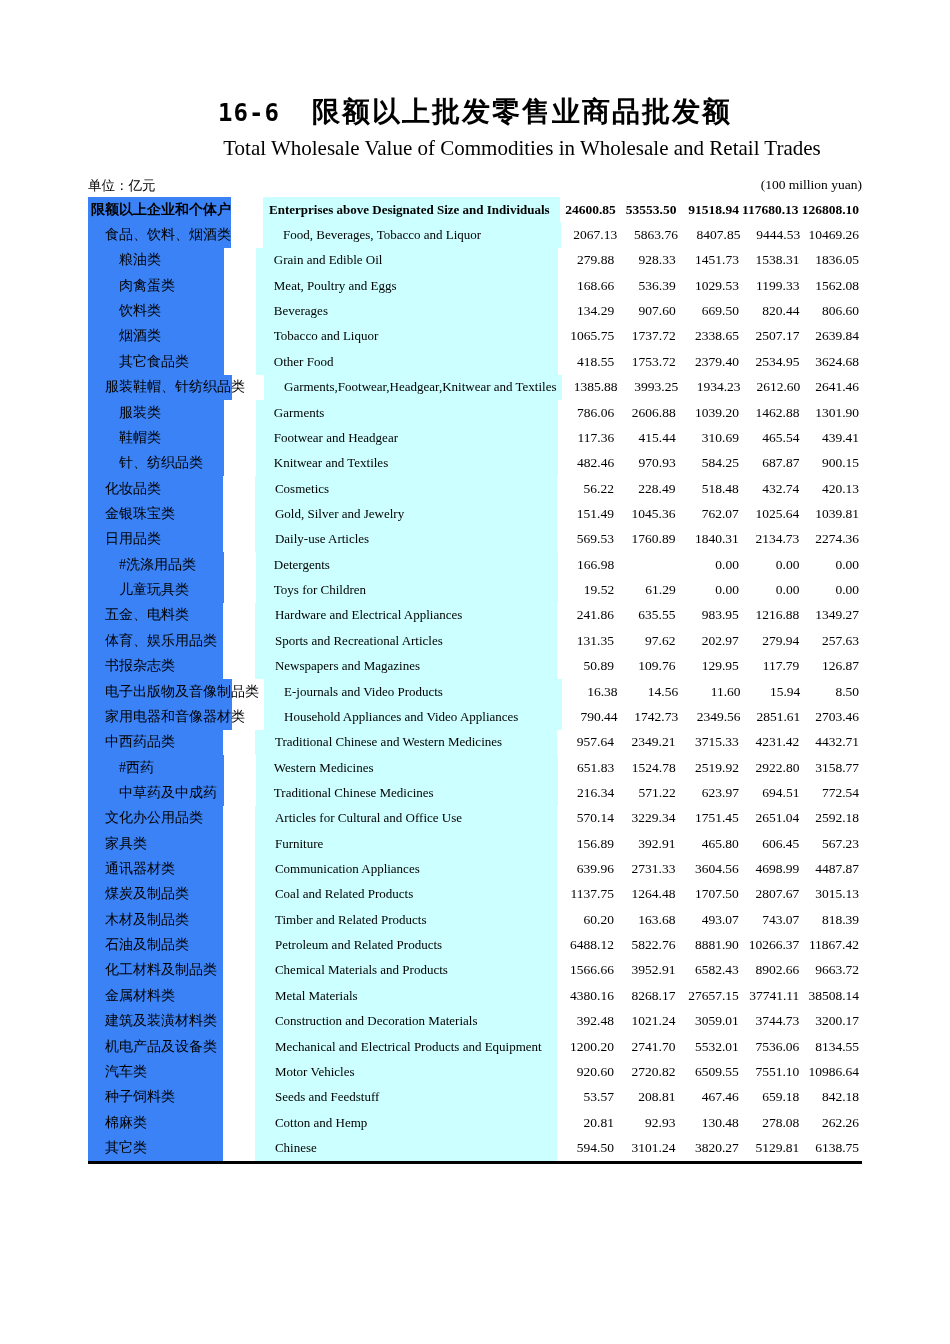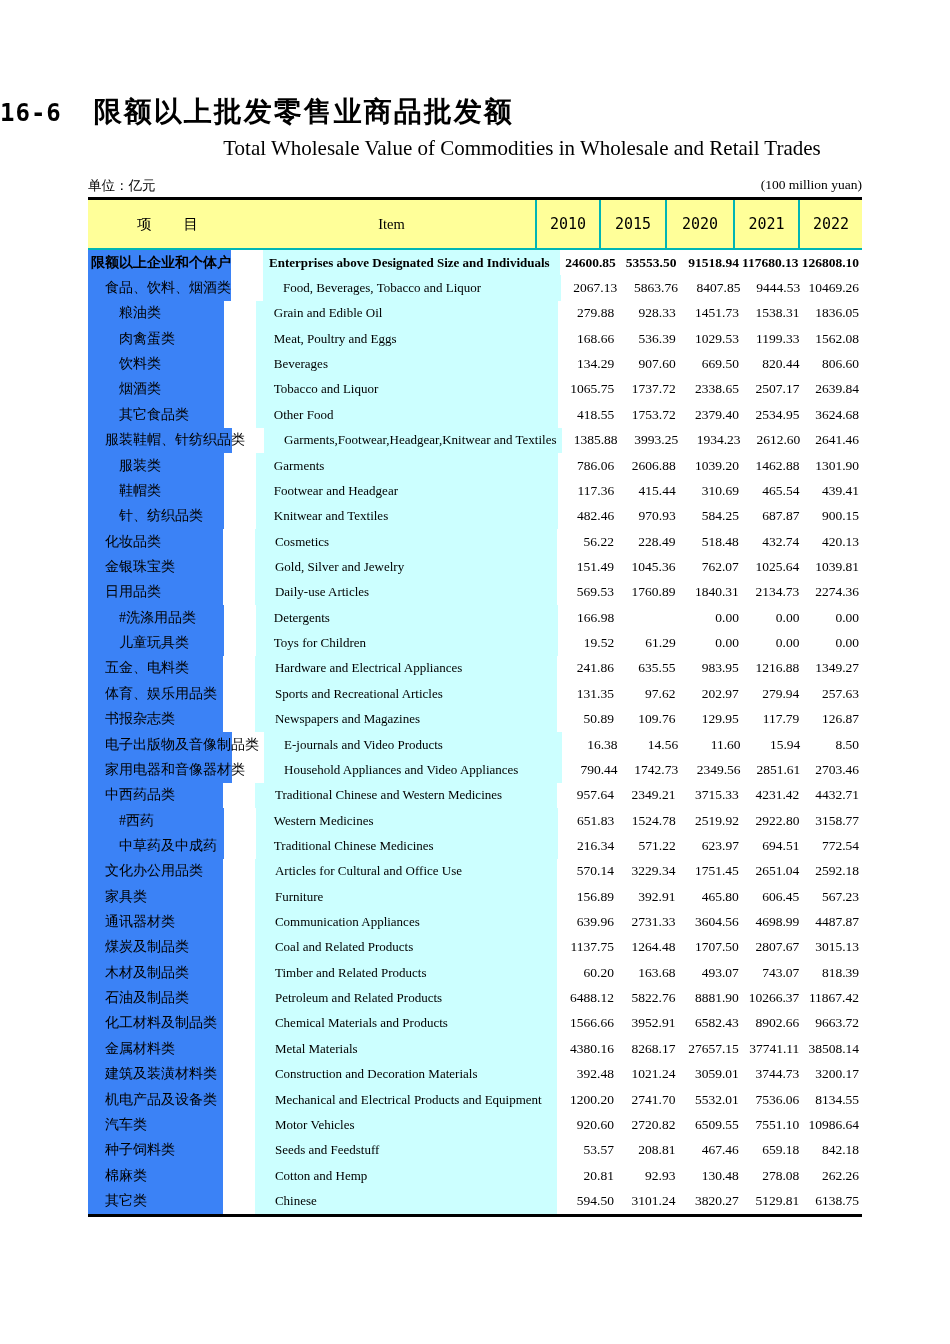"16-6" .title-row { justify-content: none -> center }
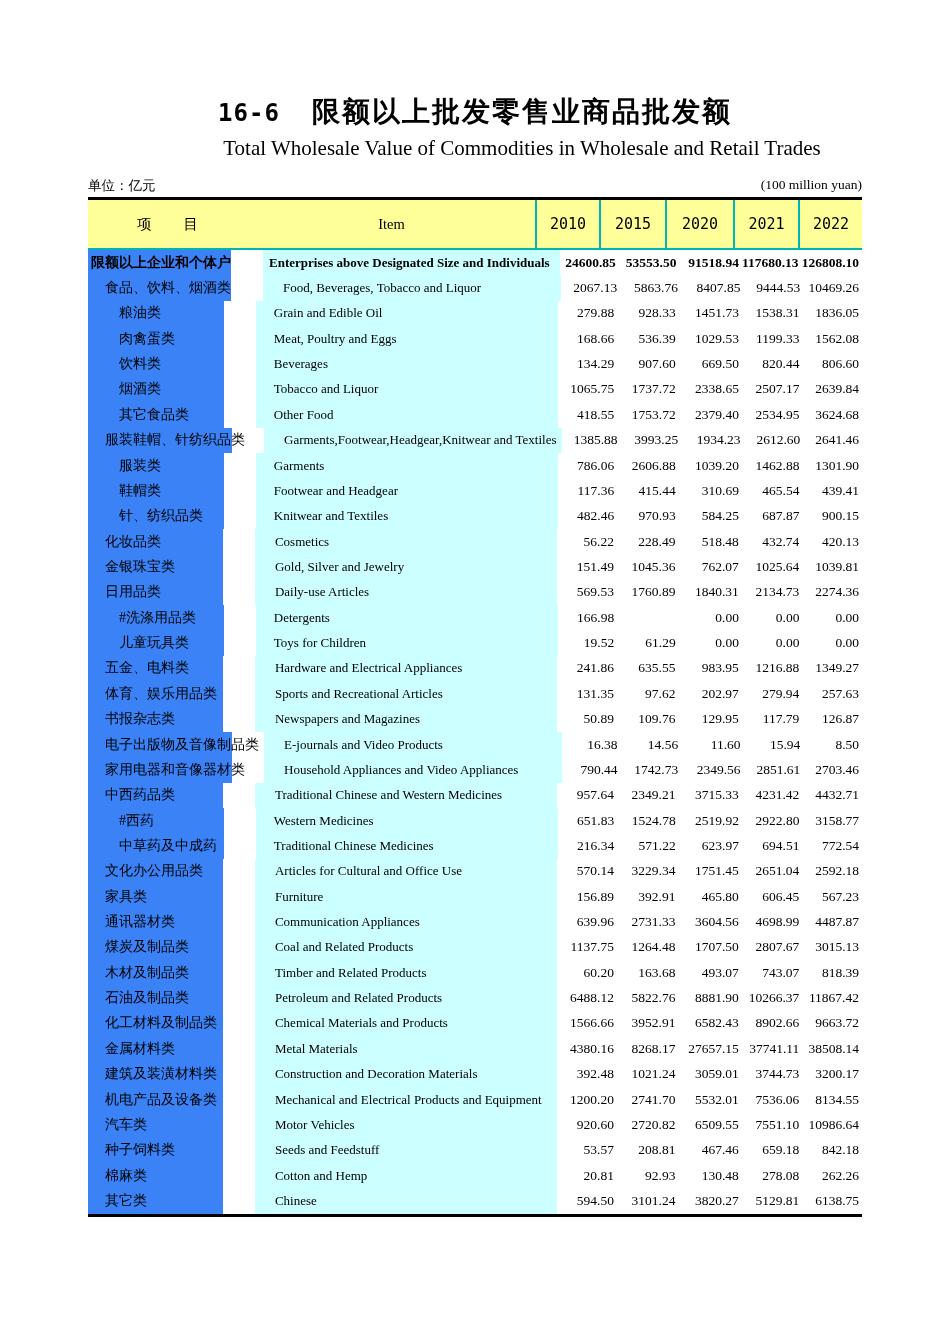"项 目" div.thead { html: <div> <div>项 目</div> <div>Item</div> <div>2010</div> <div>2015</div> <div>2020</div> <div>2021</div> <div>2022</div> </div> -> none }
